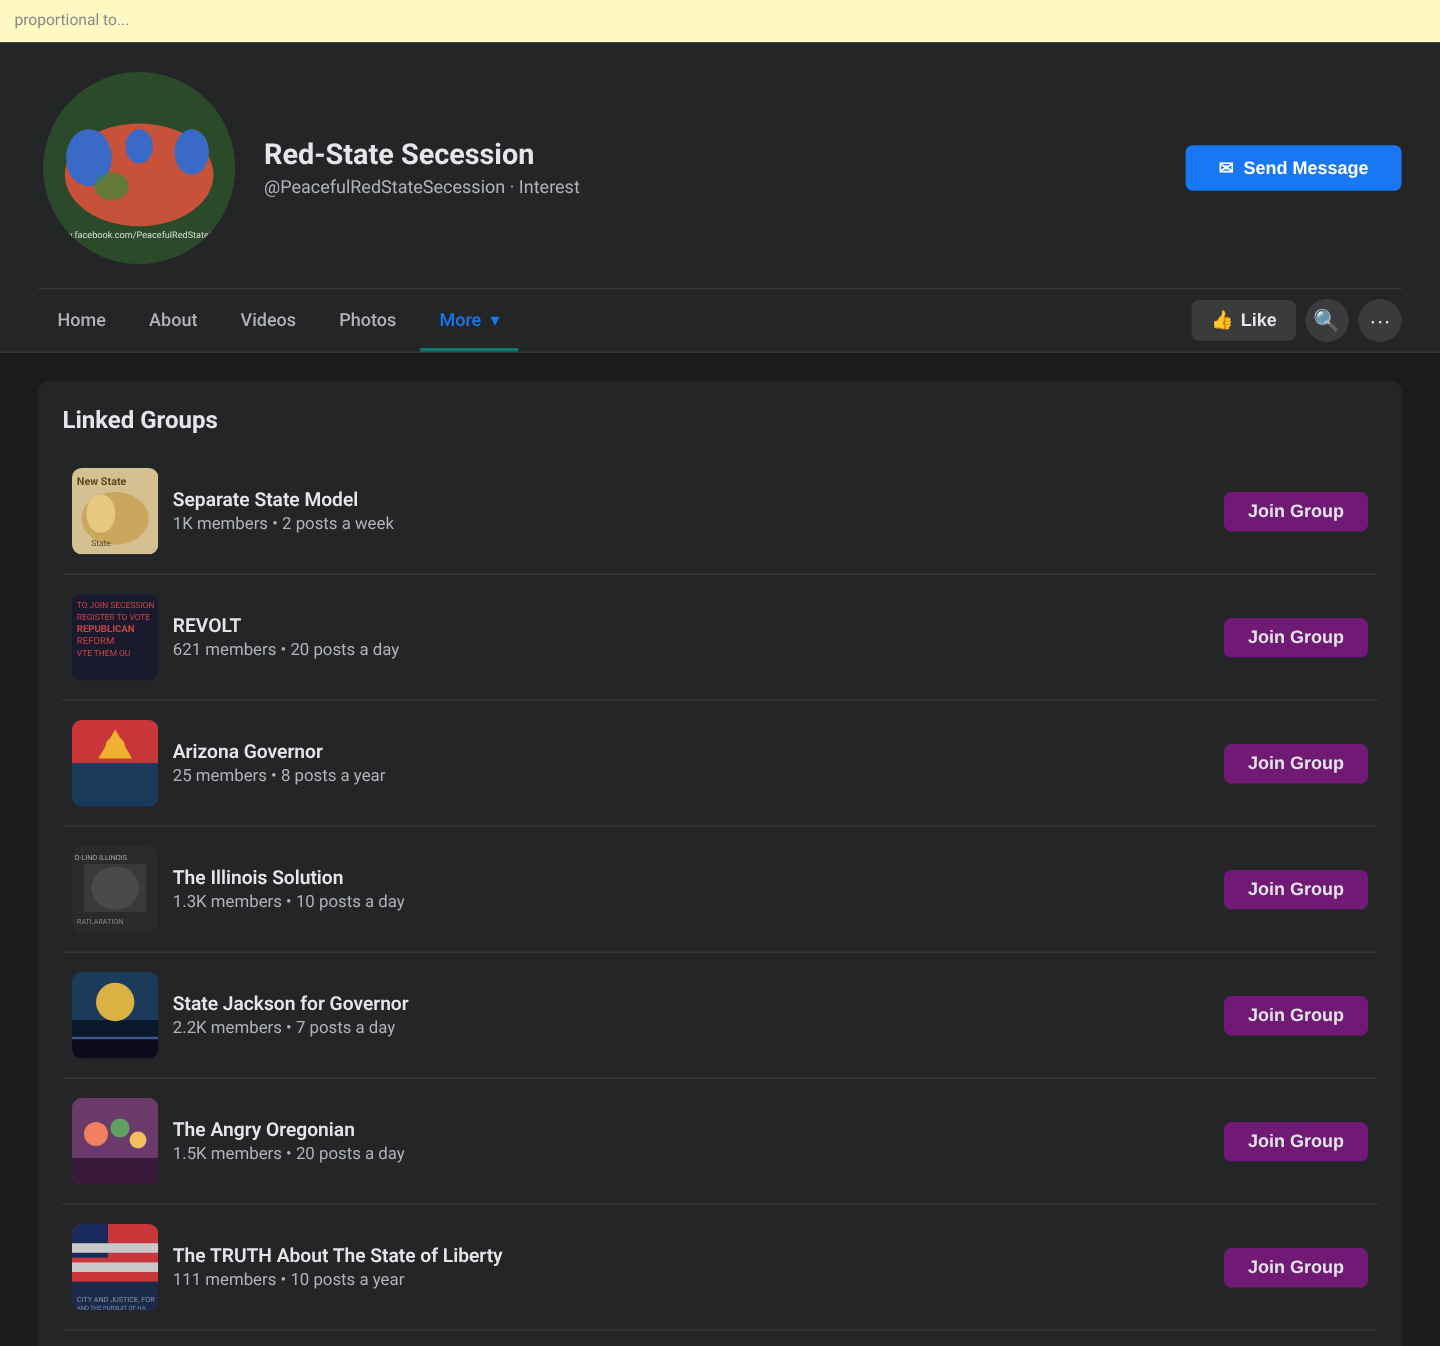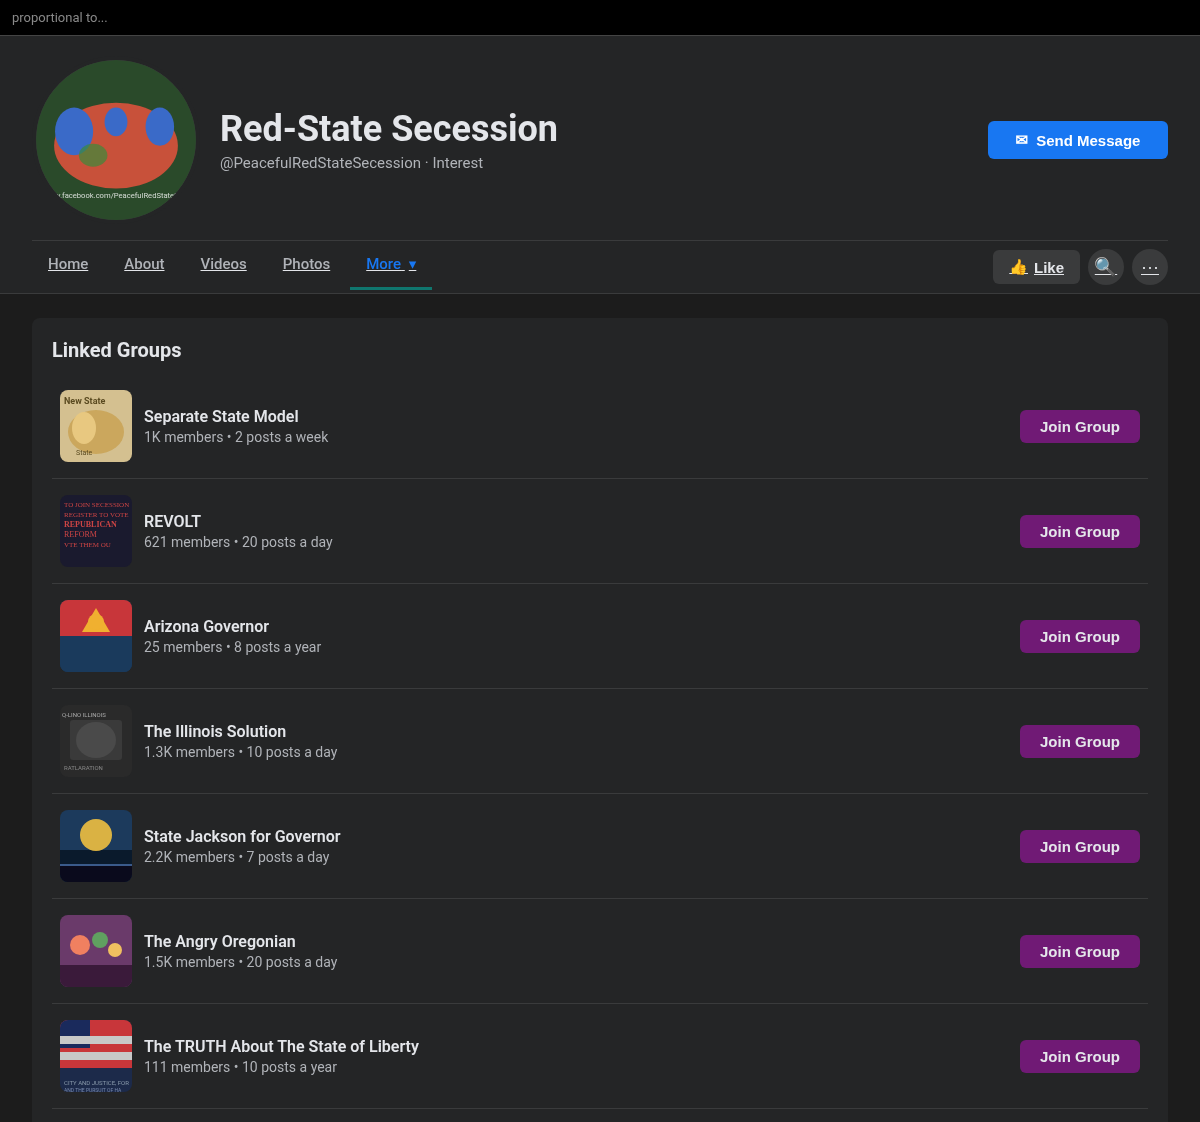"proportional to..." .browser-bar { background: #000000 -> #fef9c3 }
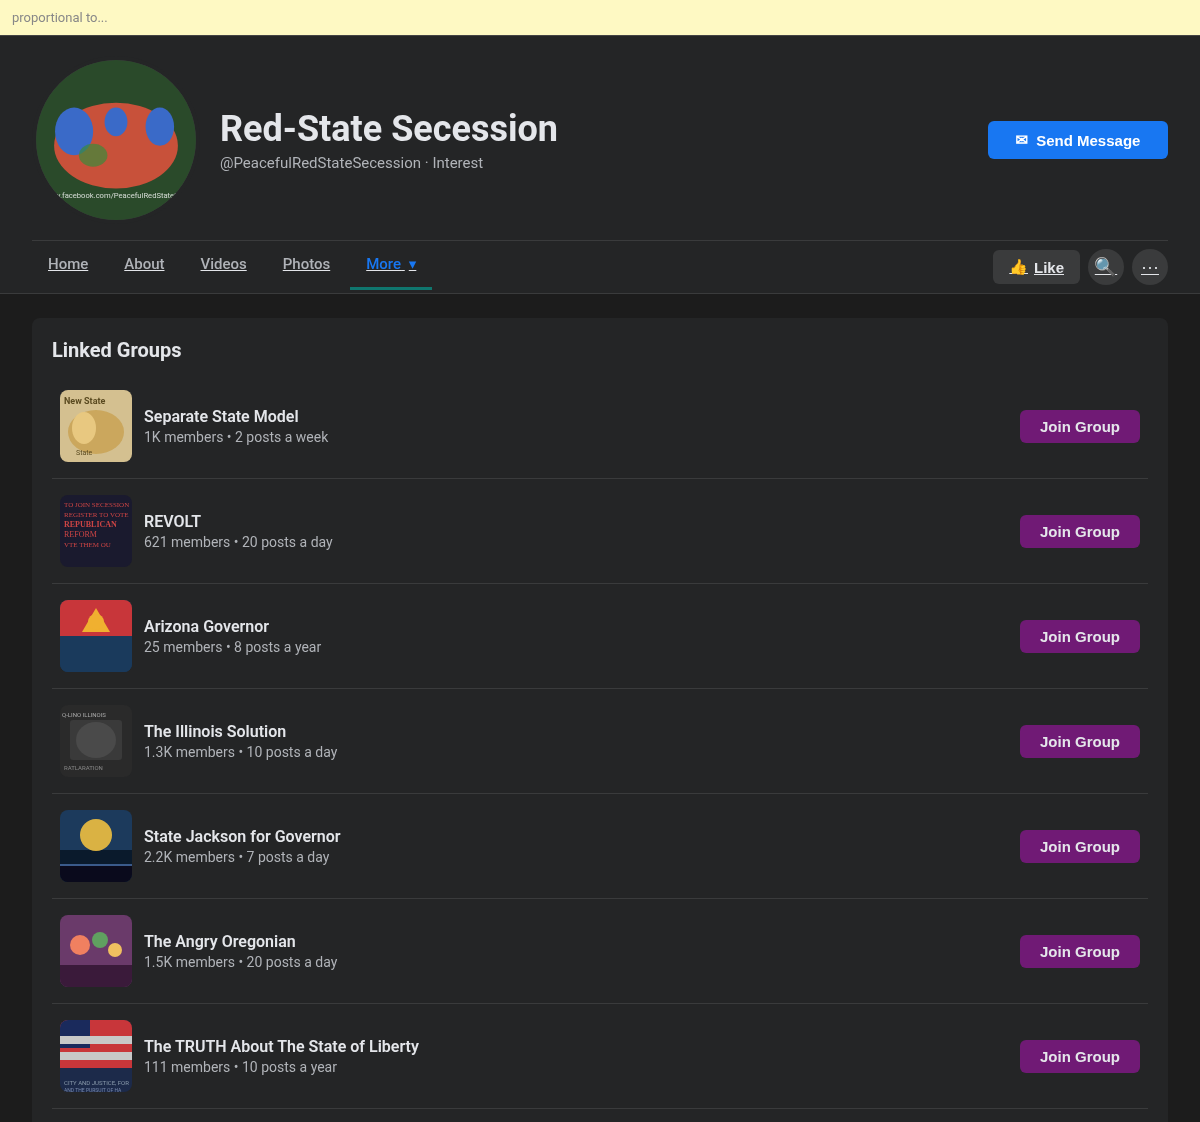"Red-State Secession" .page-name { font-size: 36px -> 24px }
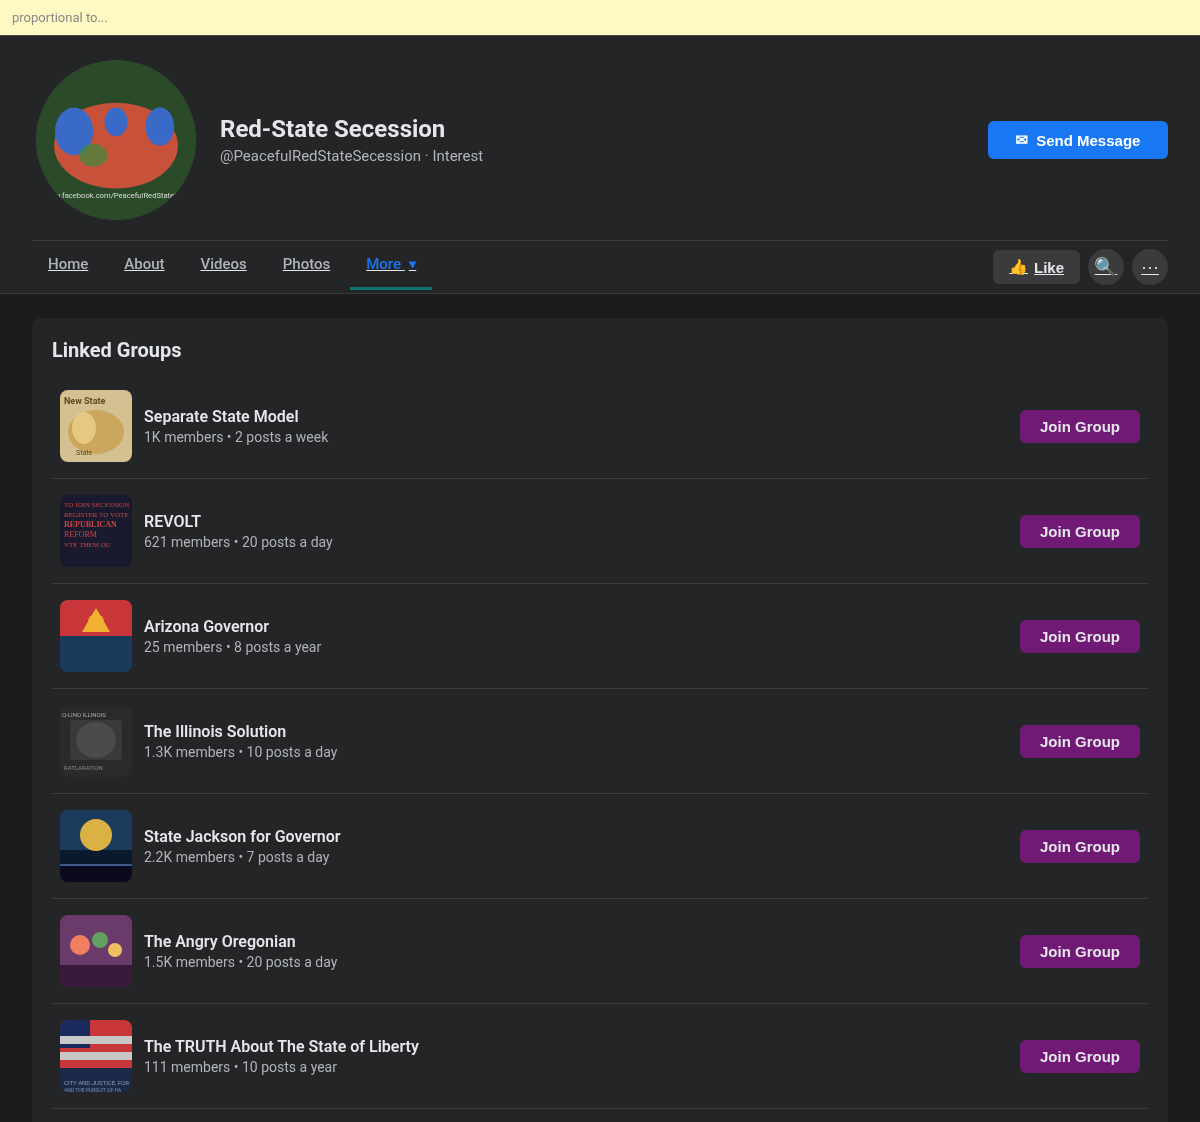"Home" .page-nav { align-items: flex-start -> flex-end; text-decoration: underline -> none }
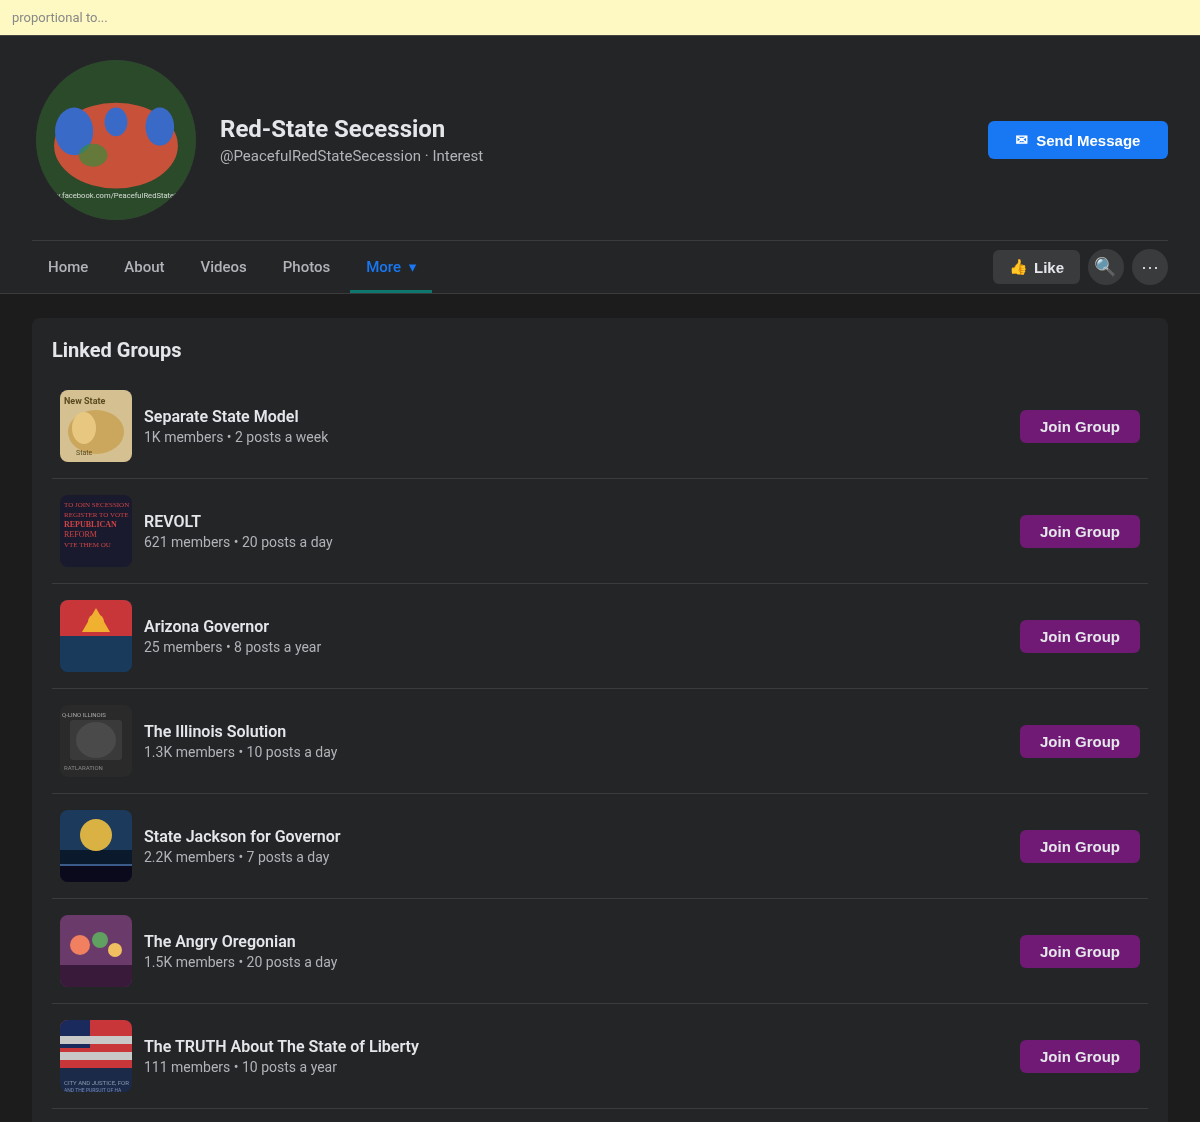"TO JOIN SECESSION" div.group-thumb-placeholder { font-family: Liberation Serif, serif -> none }
